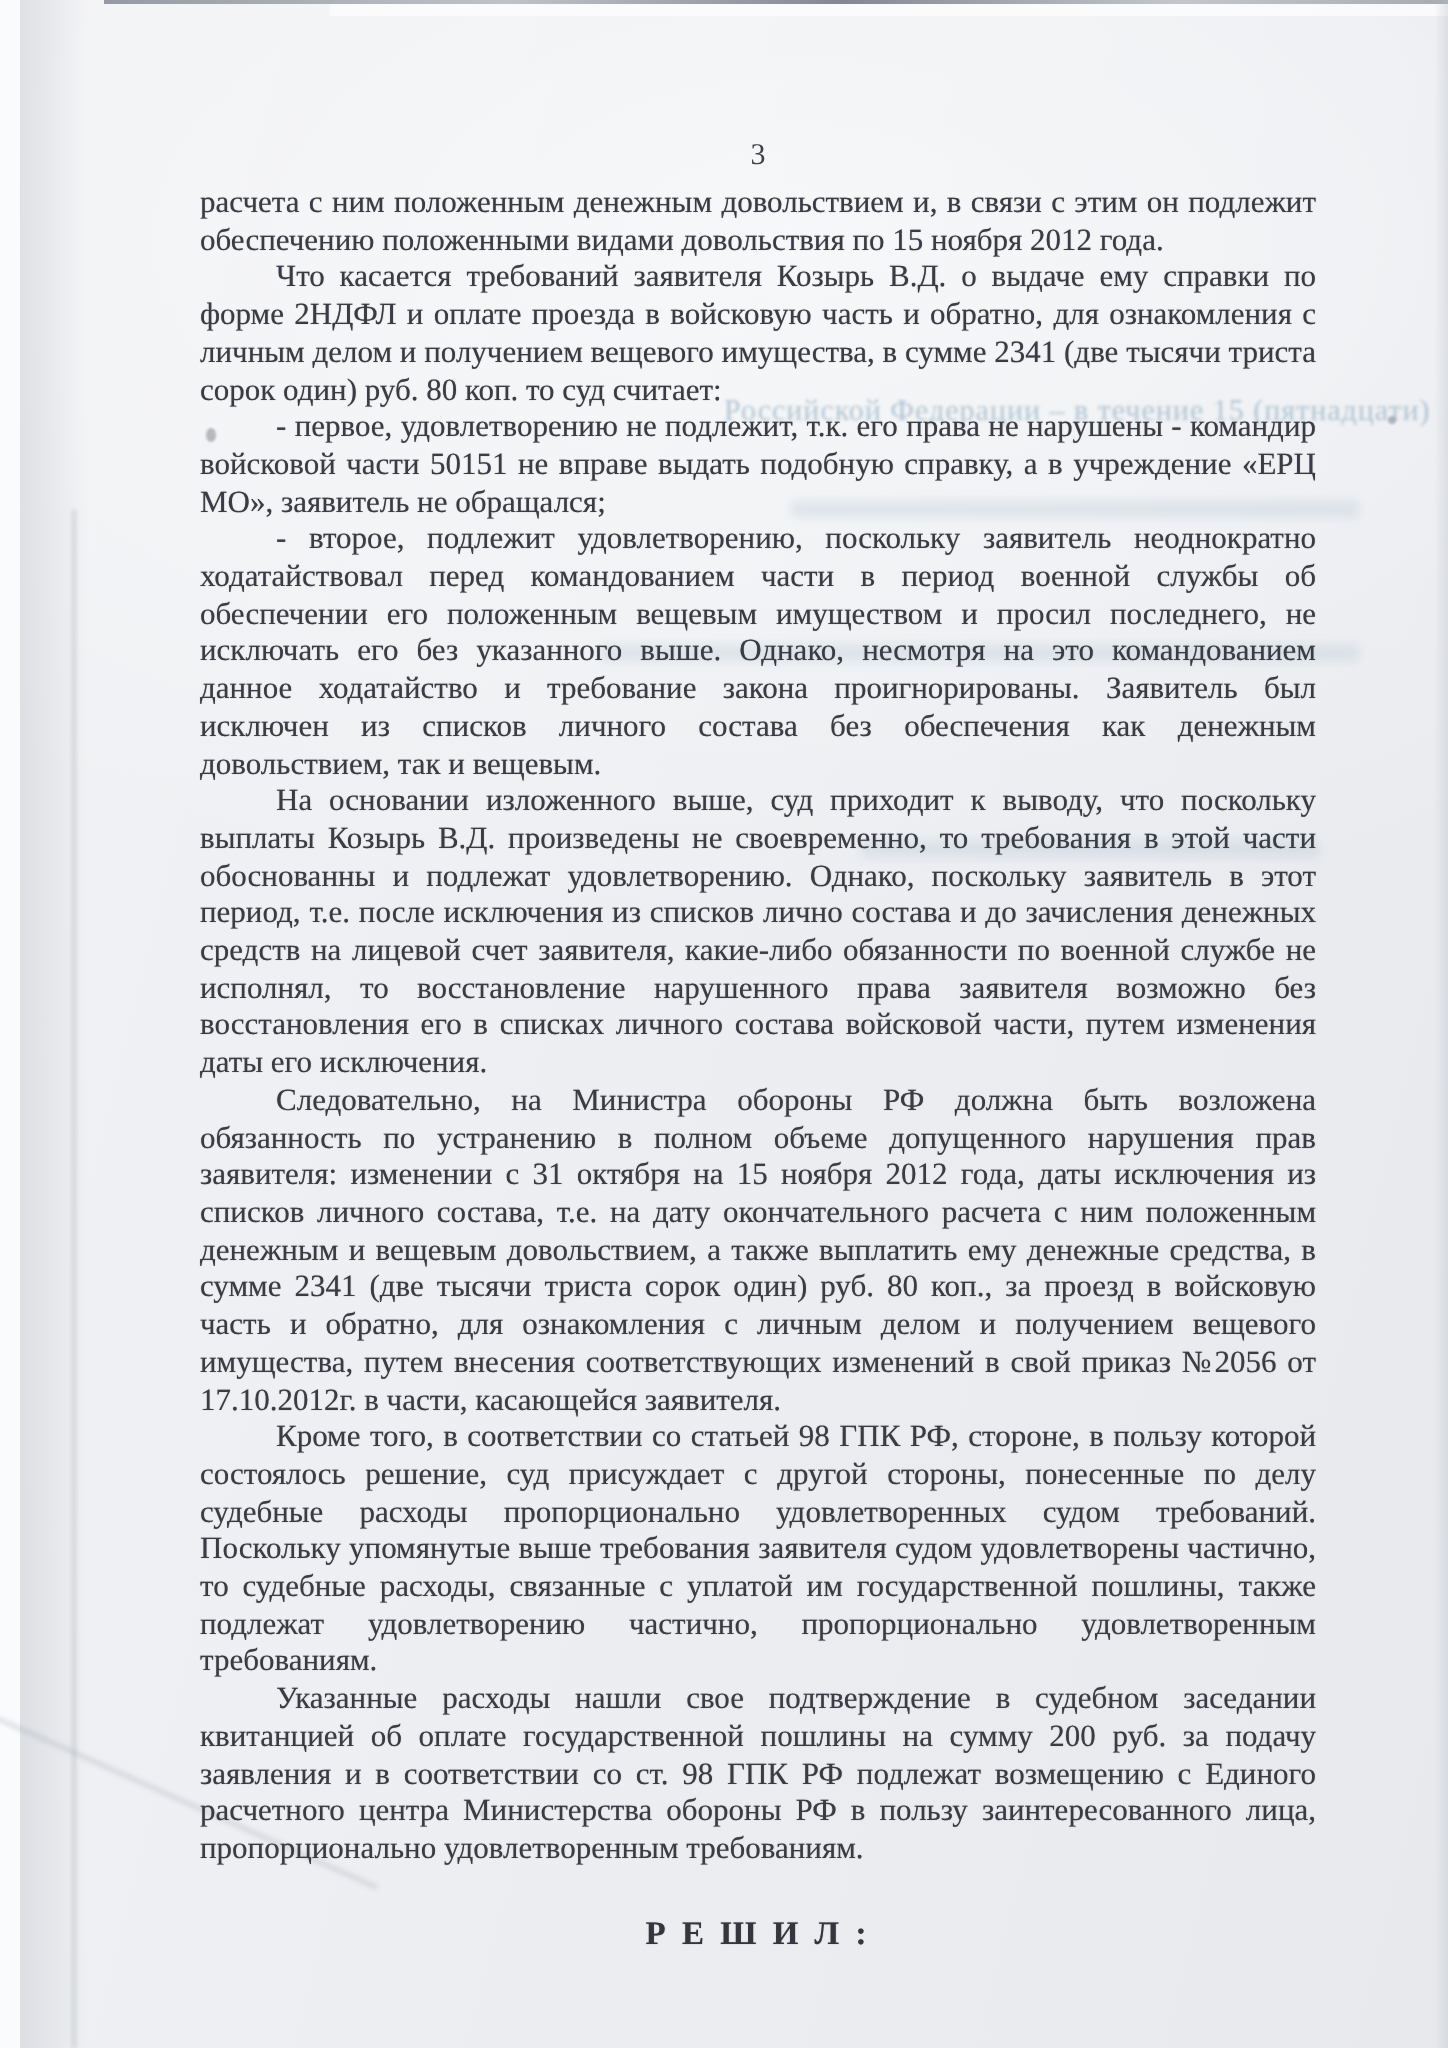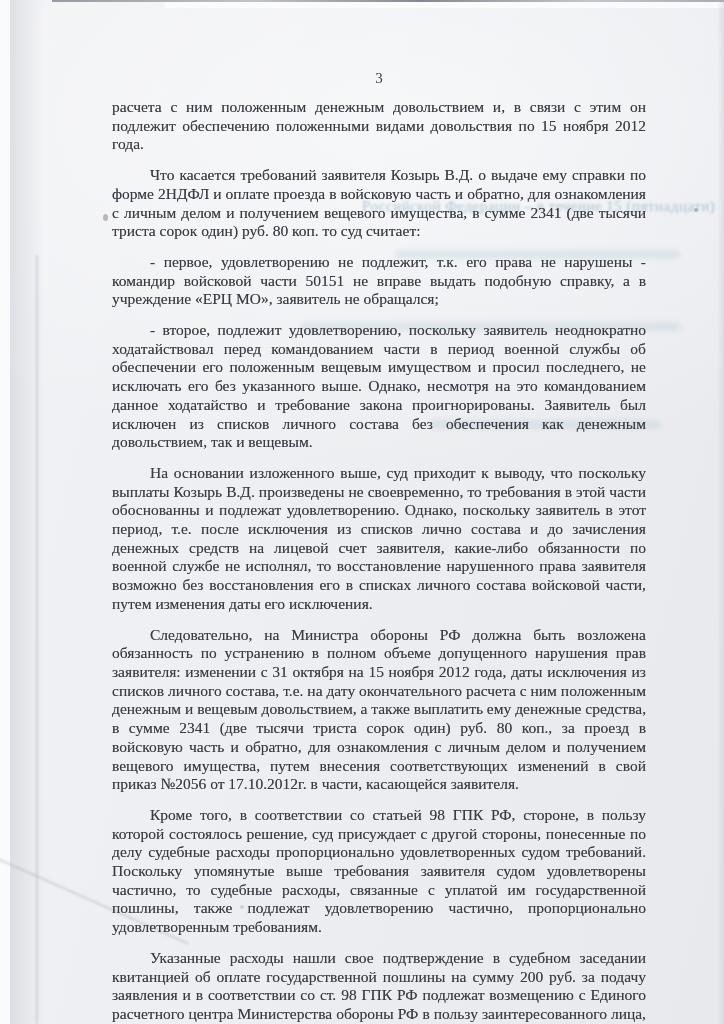"расчета с ним положенным денежным" .para { margin: 12px -> 0 }
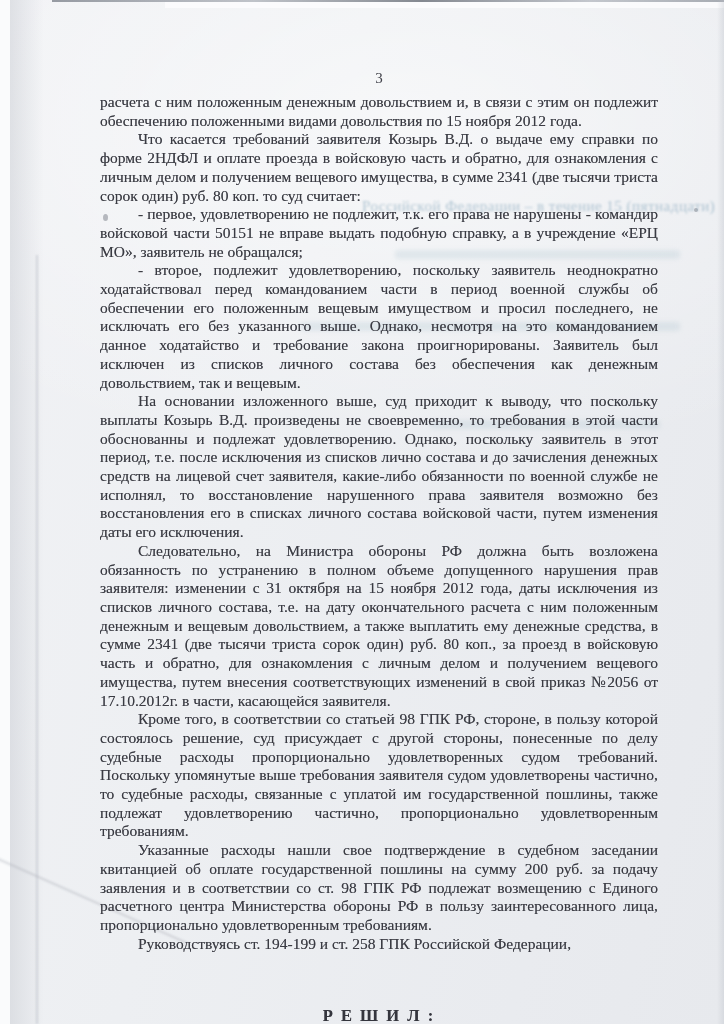"Руководствуясь ст. 194-199 и ст." p.para { html: <p>Руководствуясь ст. 194-199 и ст. 258 ГПК Российской Федерации,</p> -> none }
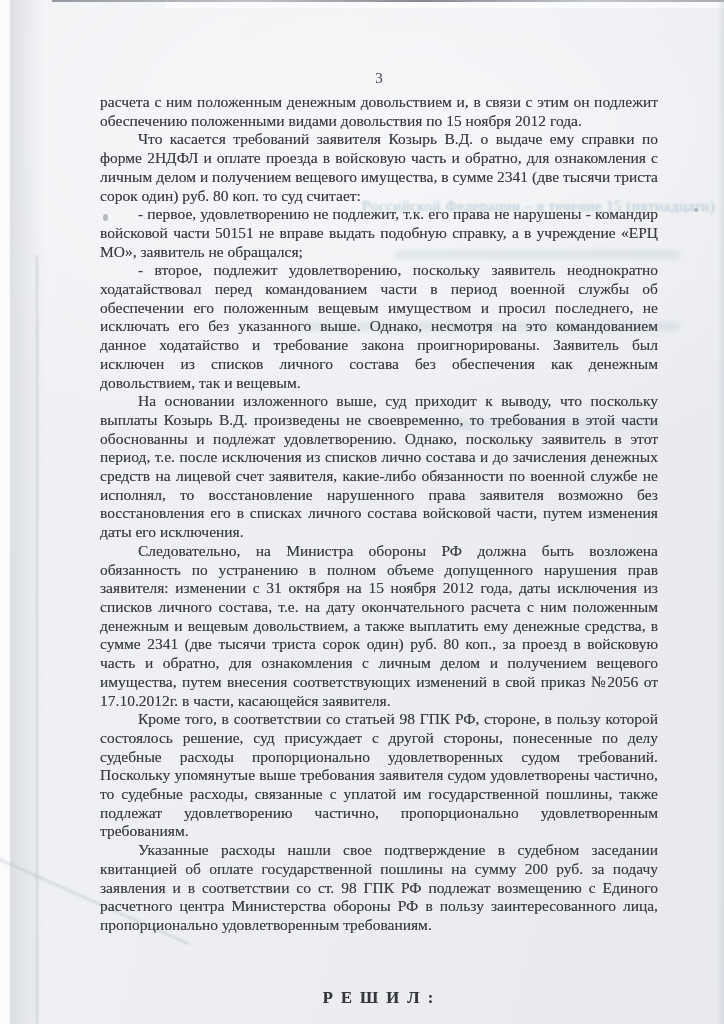"Р Е Ш И Л" .decision-heading { margin-top: 53px -> 22px }
